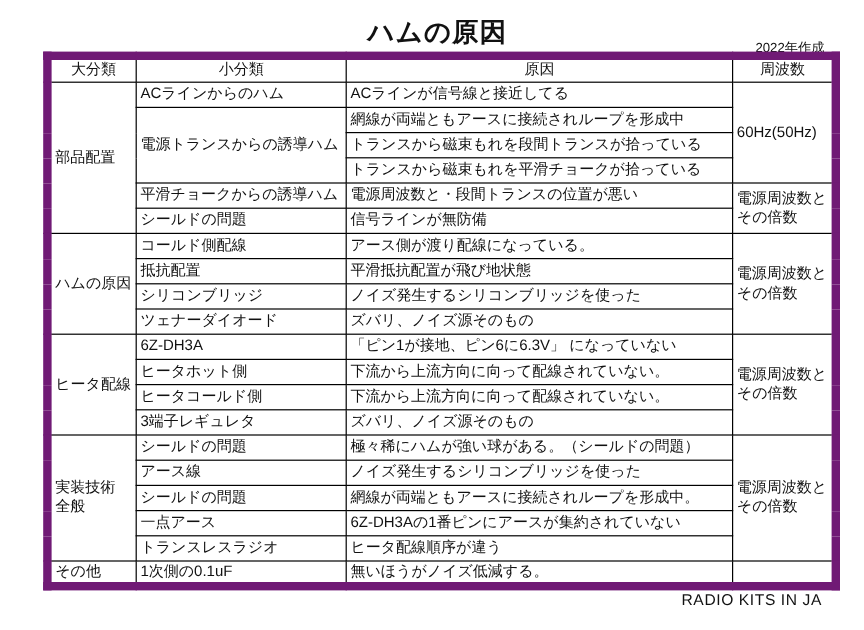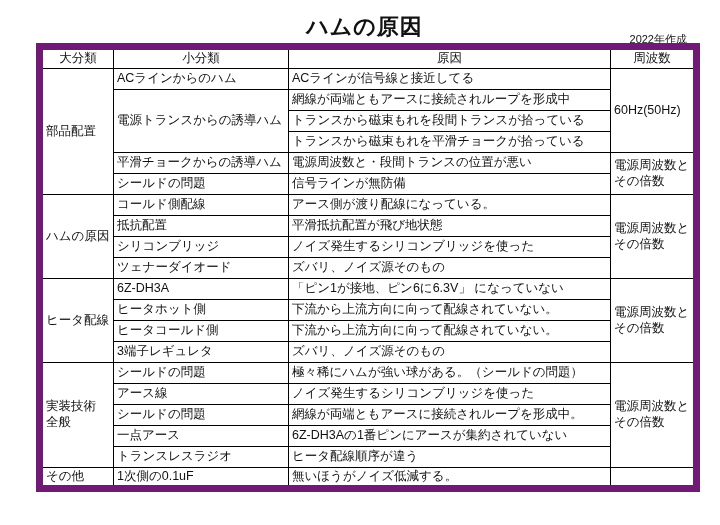"RADIO KITS IN JA" div.footer { html: none -> <div>RADIO KITS IN JA</div> }
